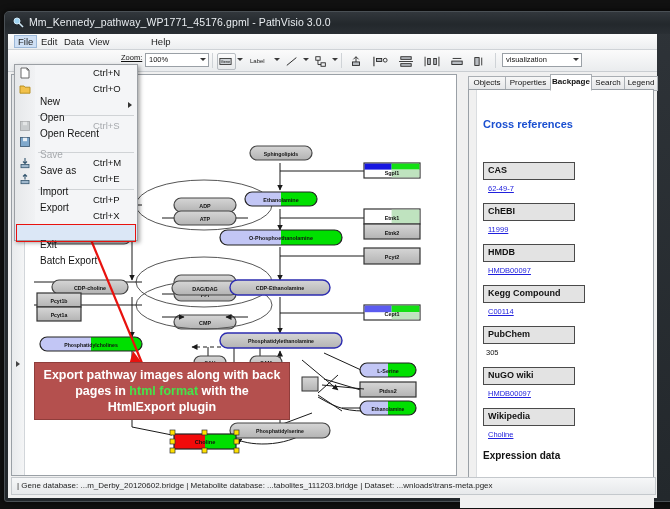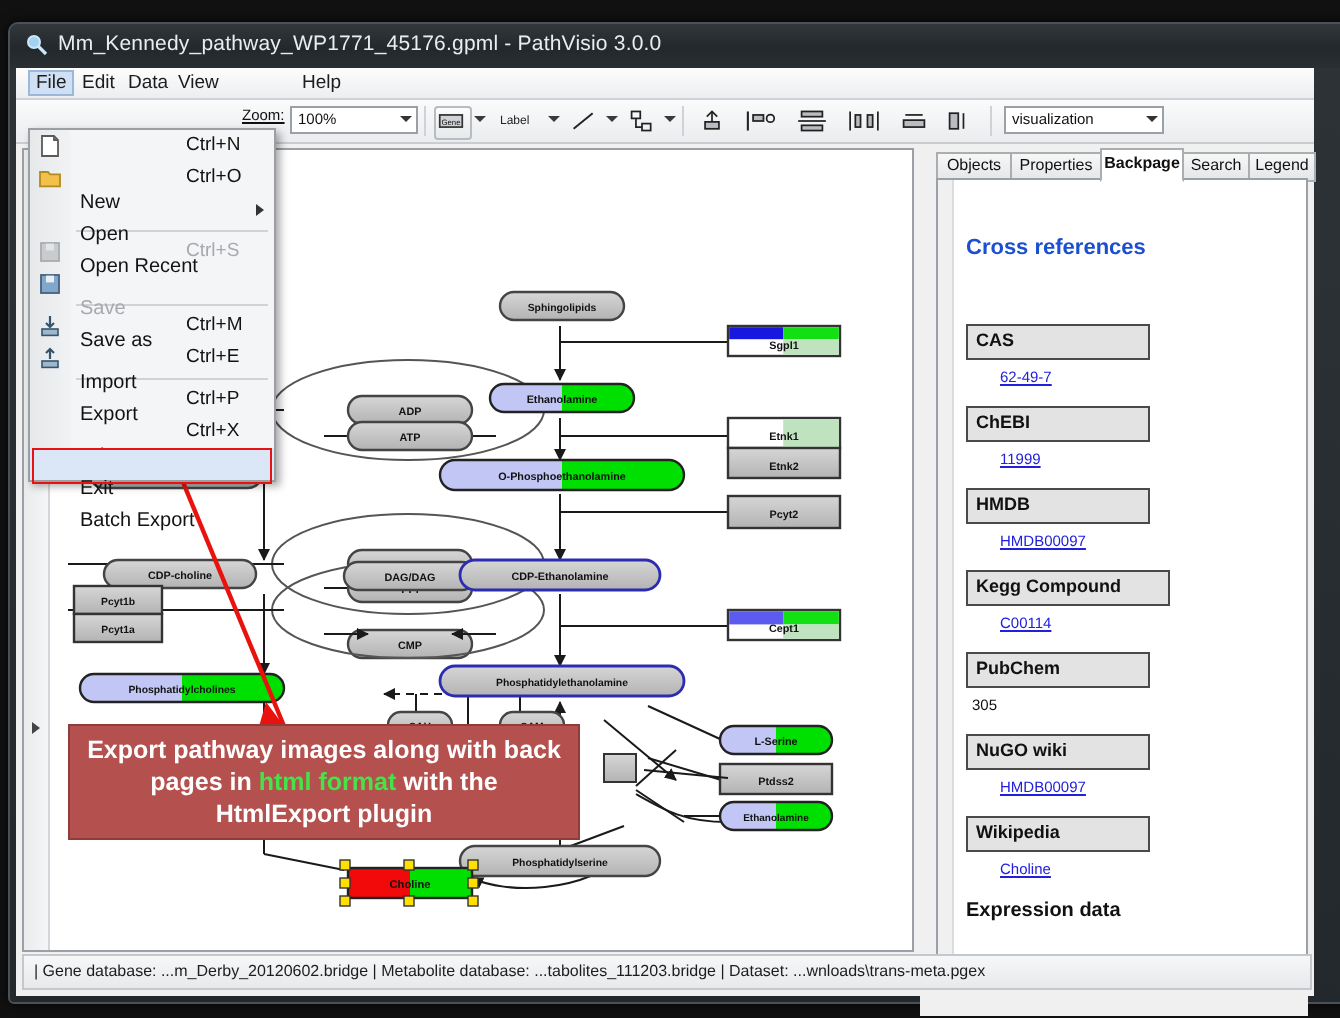"62-49-7" .xrlink { left: 31px -> 19px }
